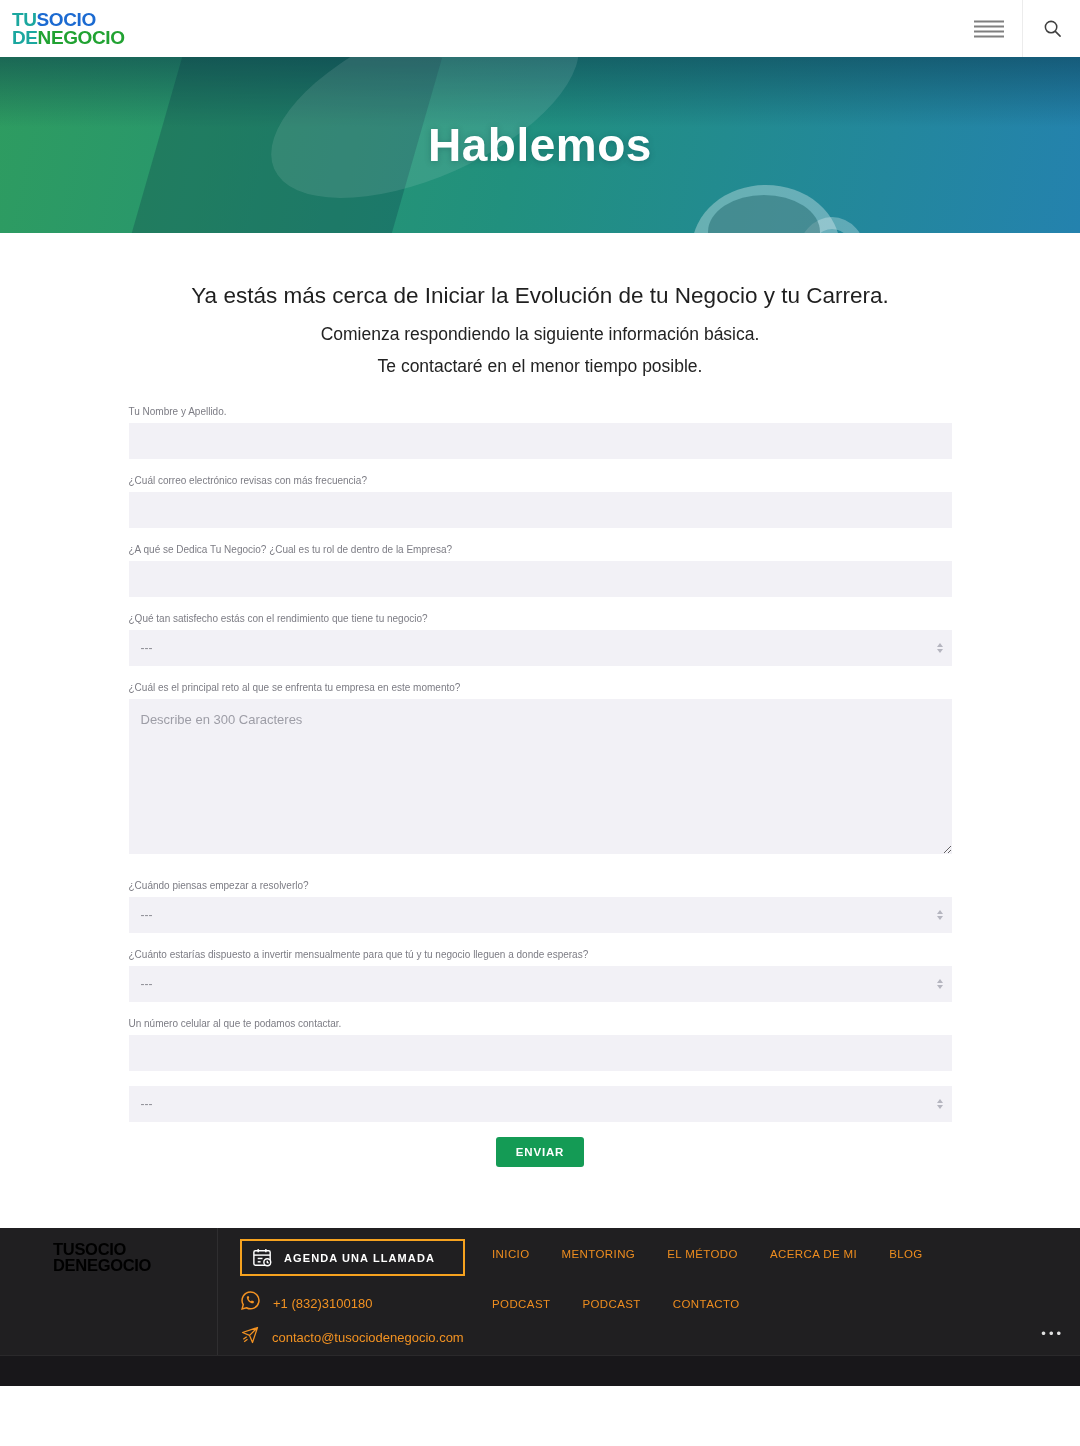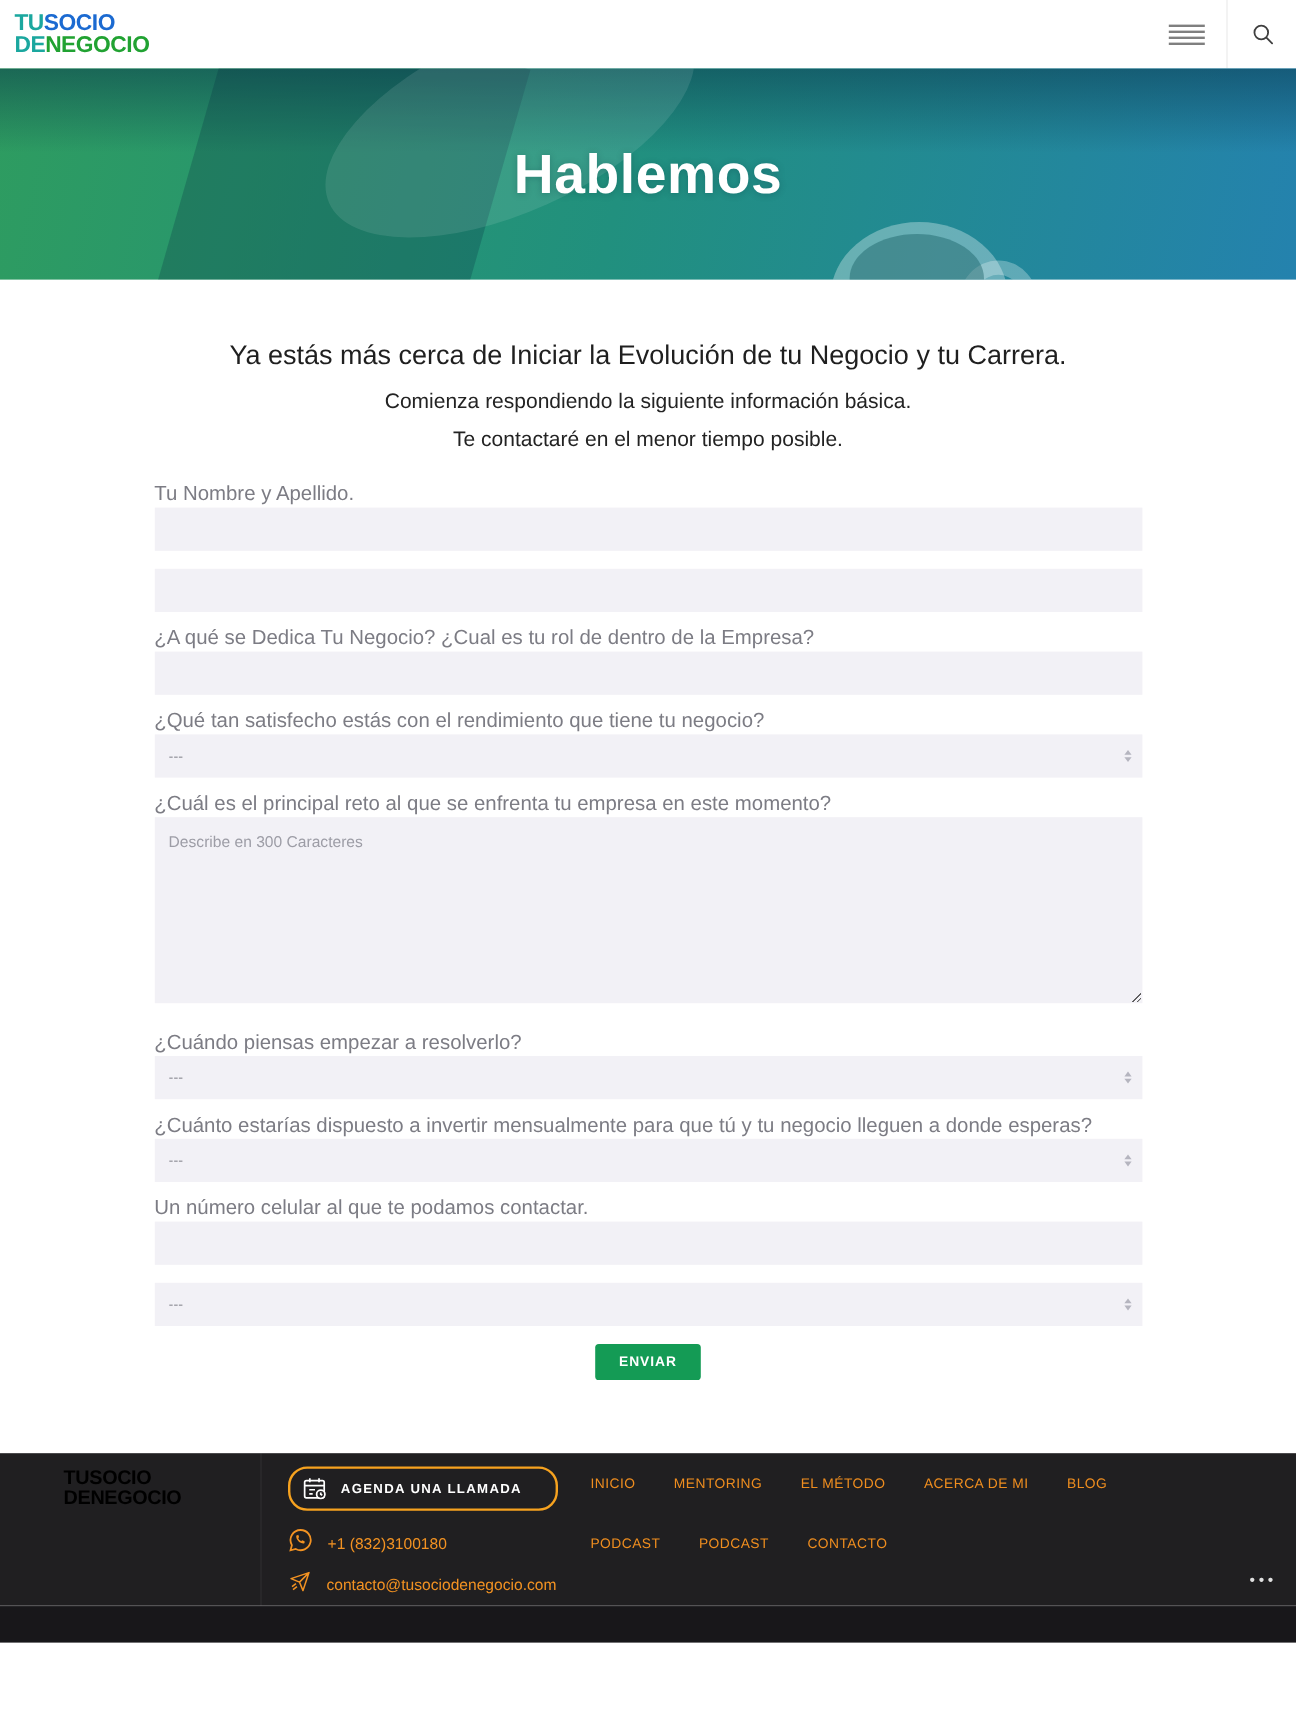"Tu Nombre y Apellido." .field-label { font-size: 17px -> 10px }
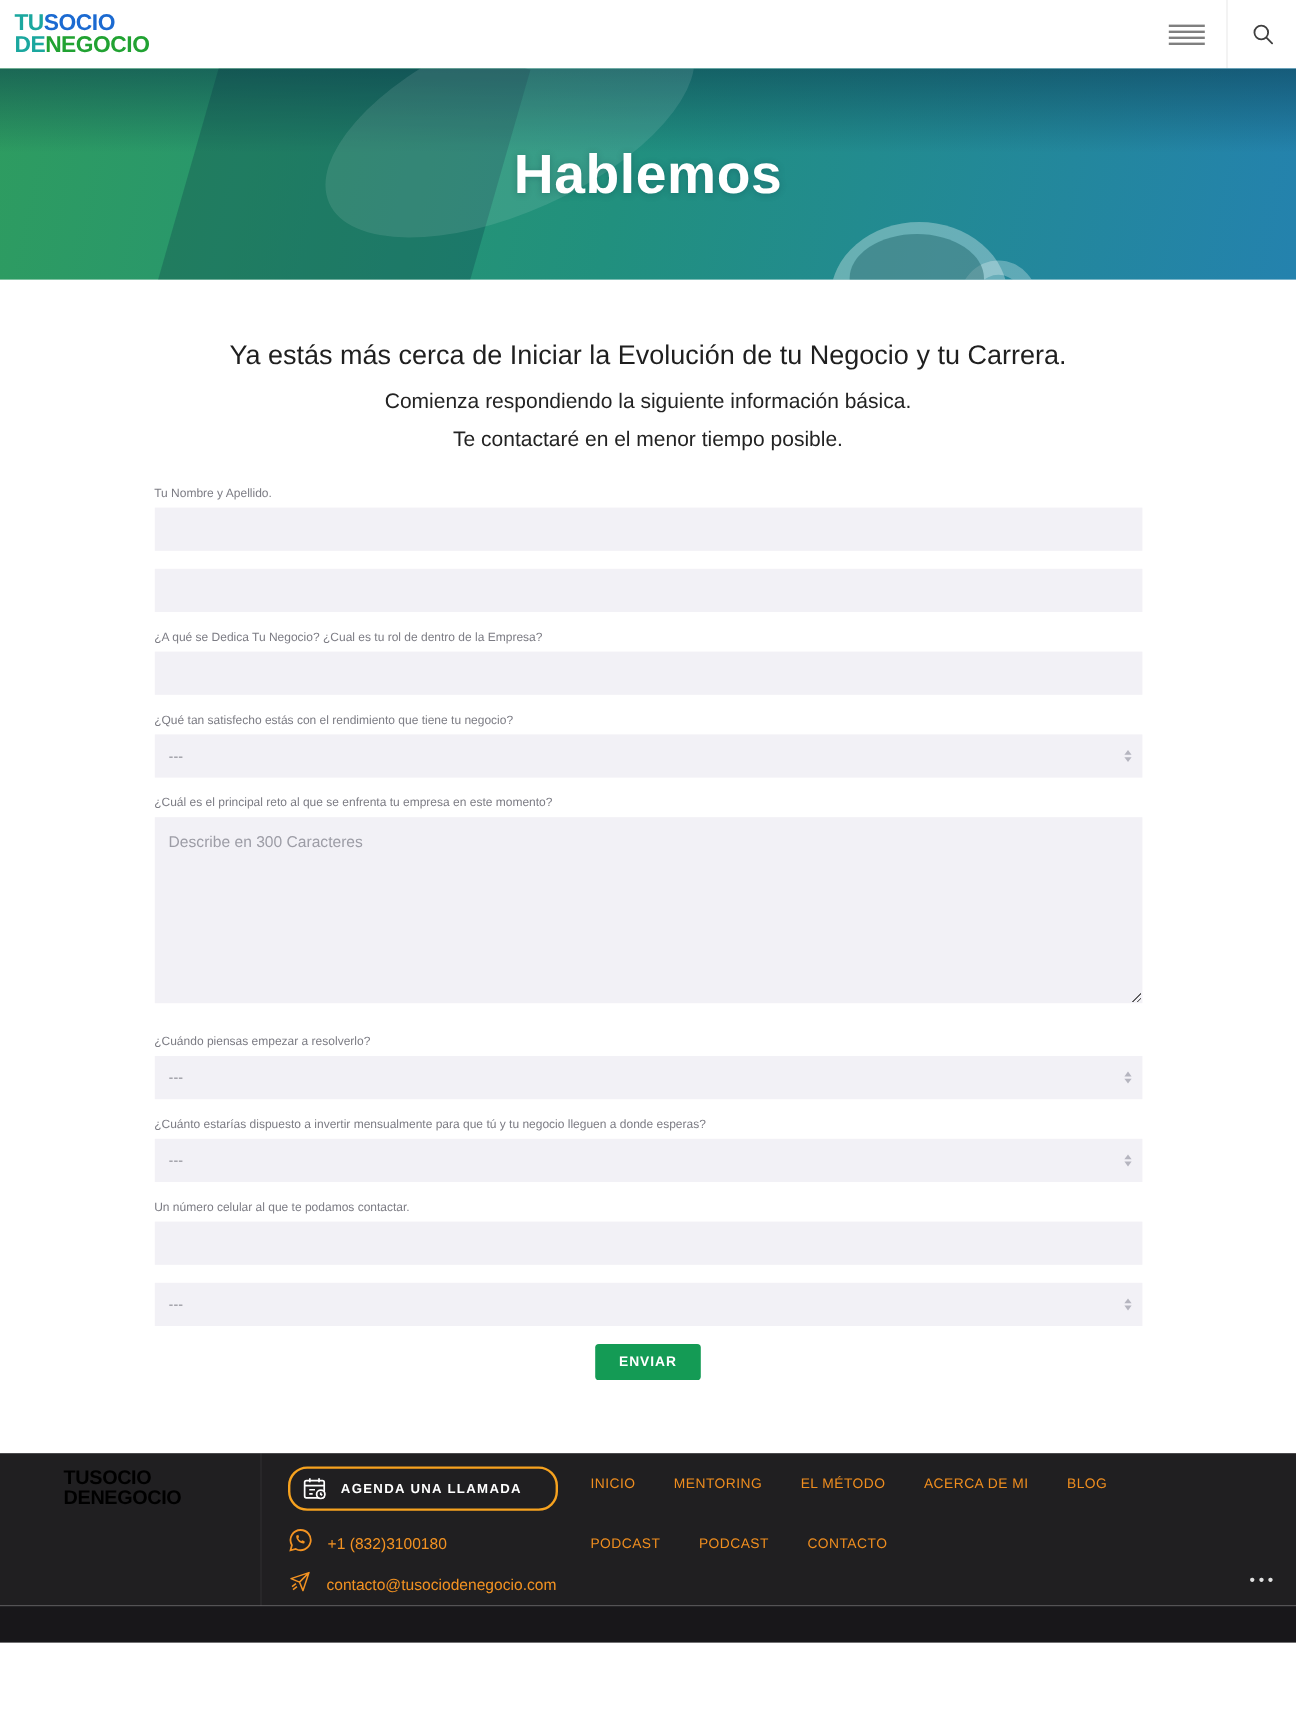"¿Cuál correo electrónico revisas con" label.field-label { html: none -> <label>¿Cuál correo electrónico revisas con más frecuencia?</label> }
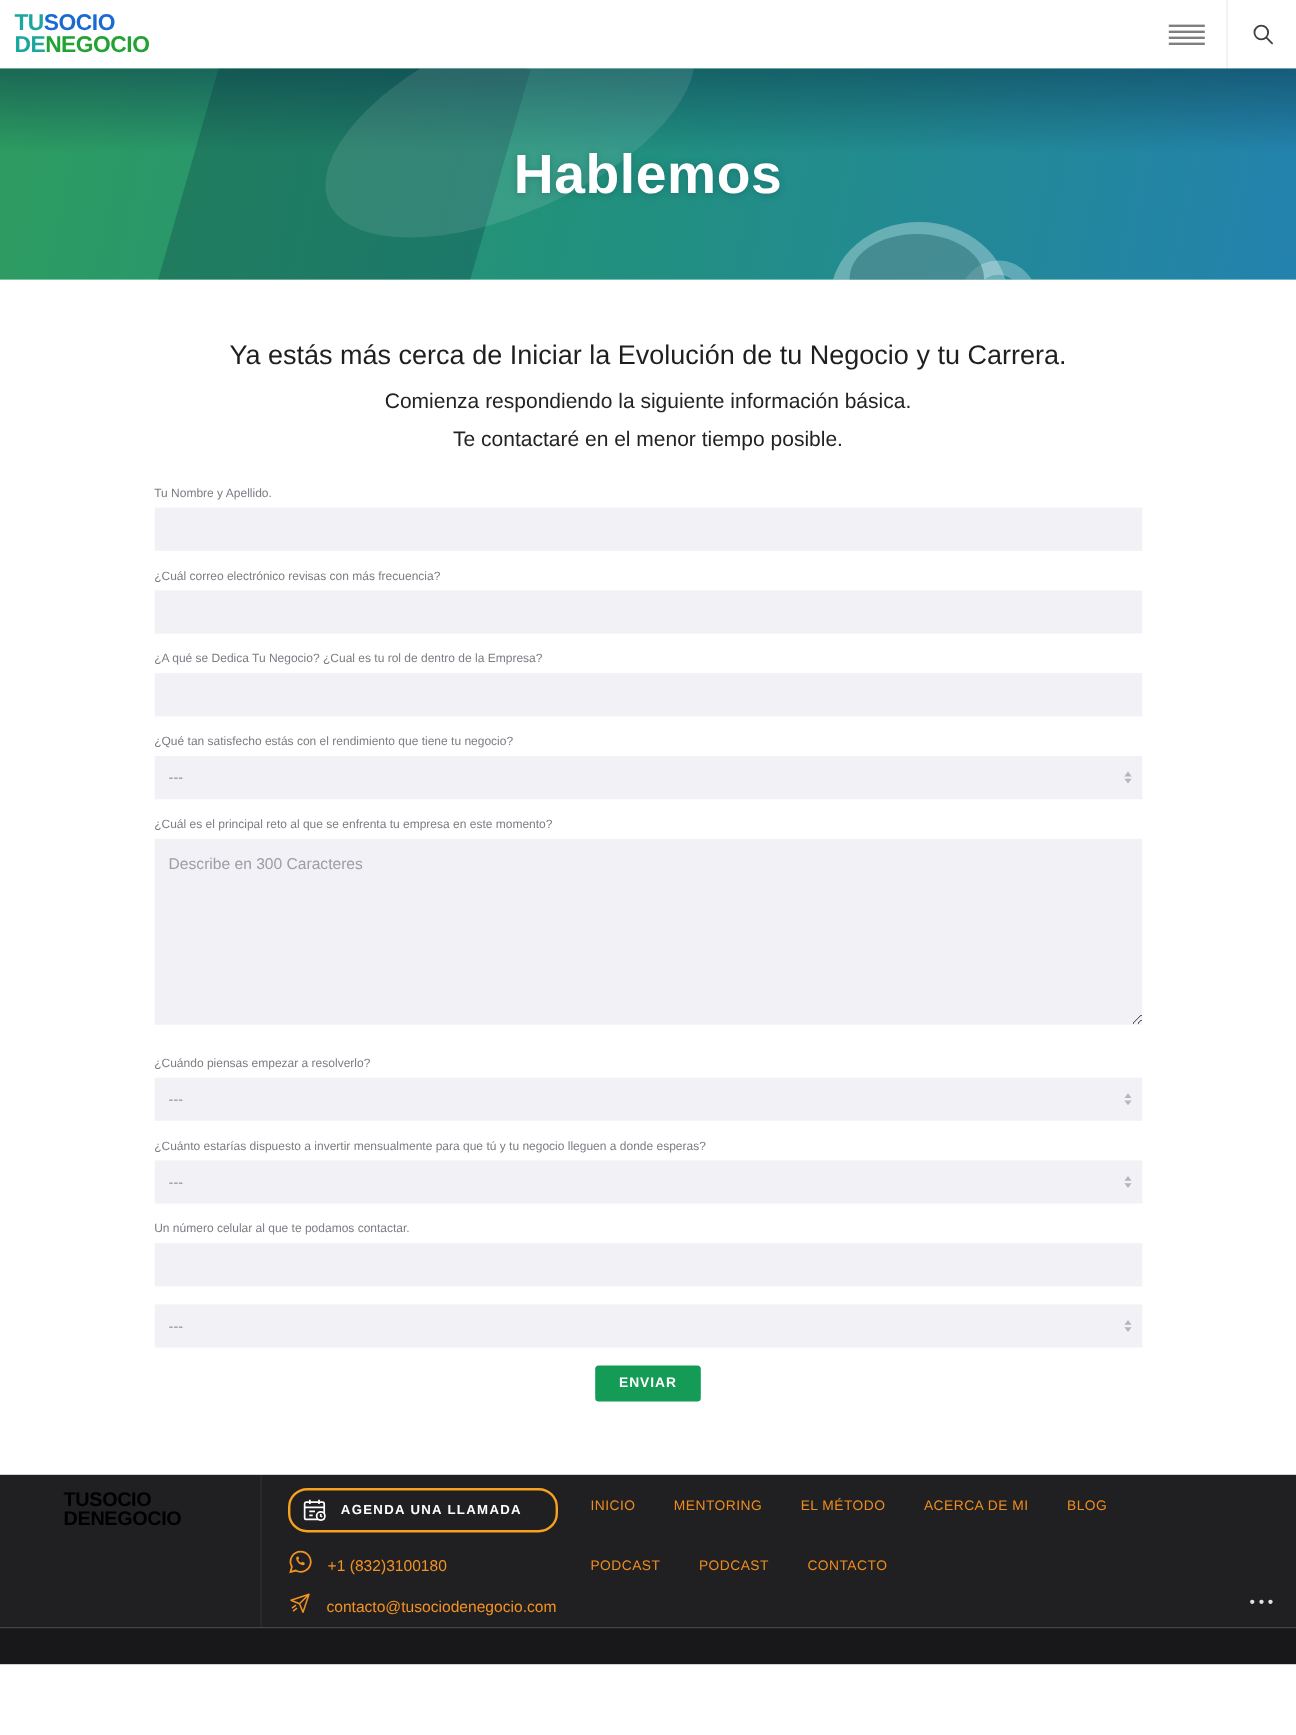"AGENDA UNA LLAMADA" .agenda-btn { border-radius: 16px -> 0 }
